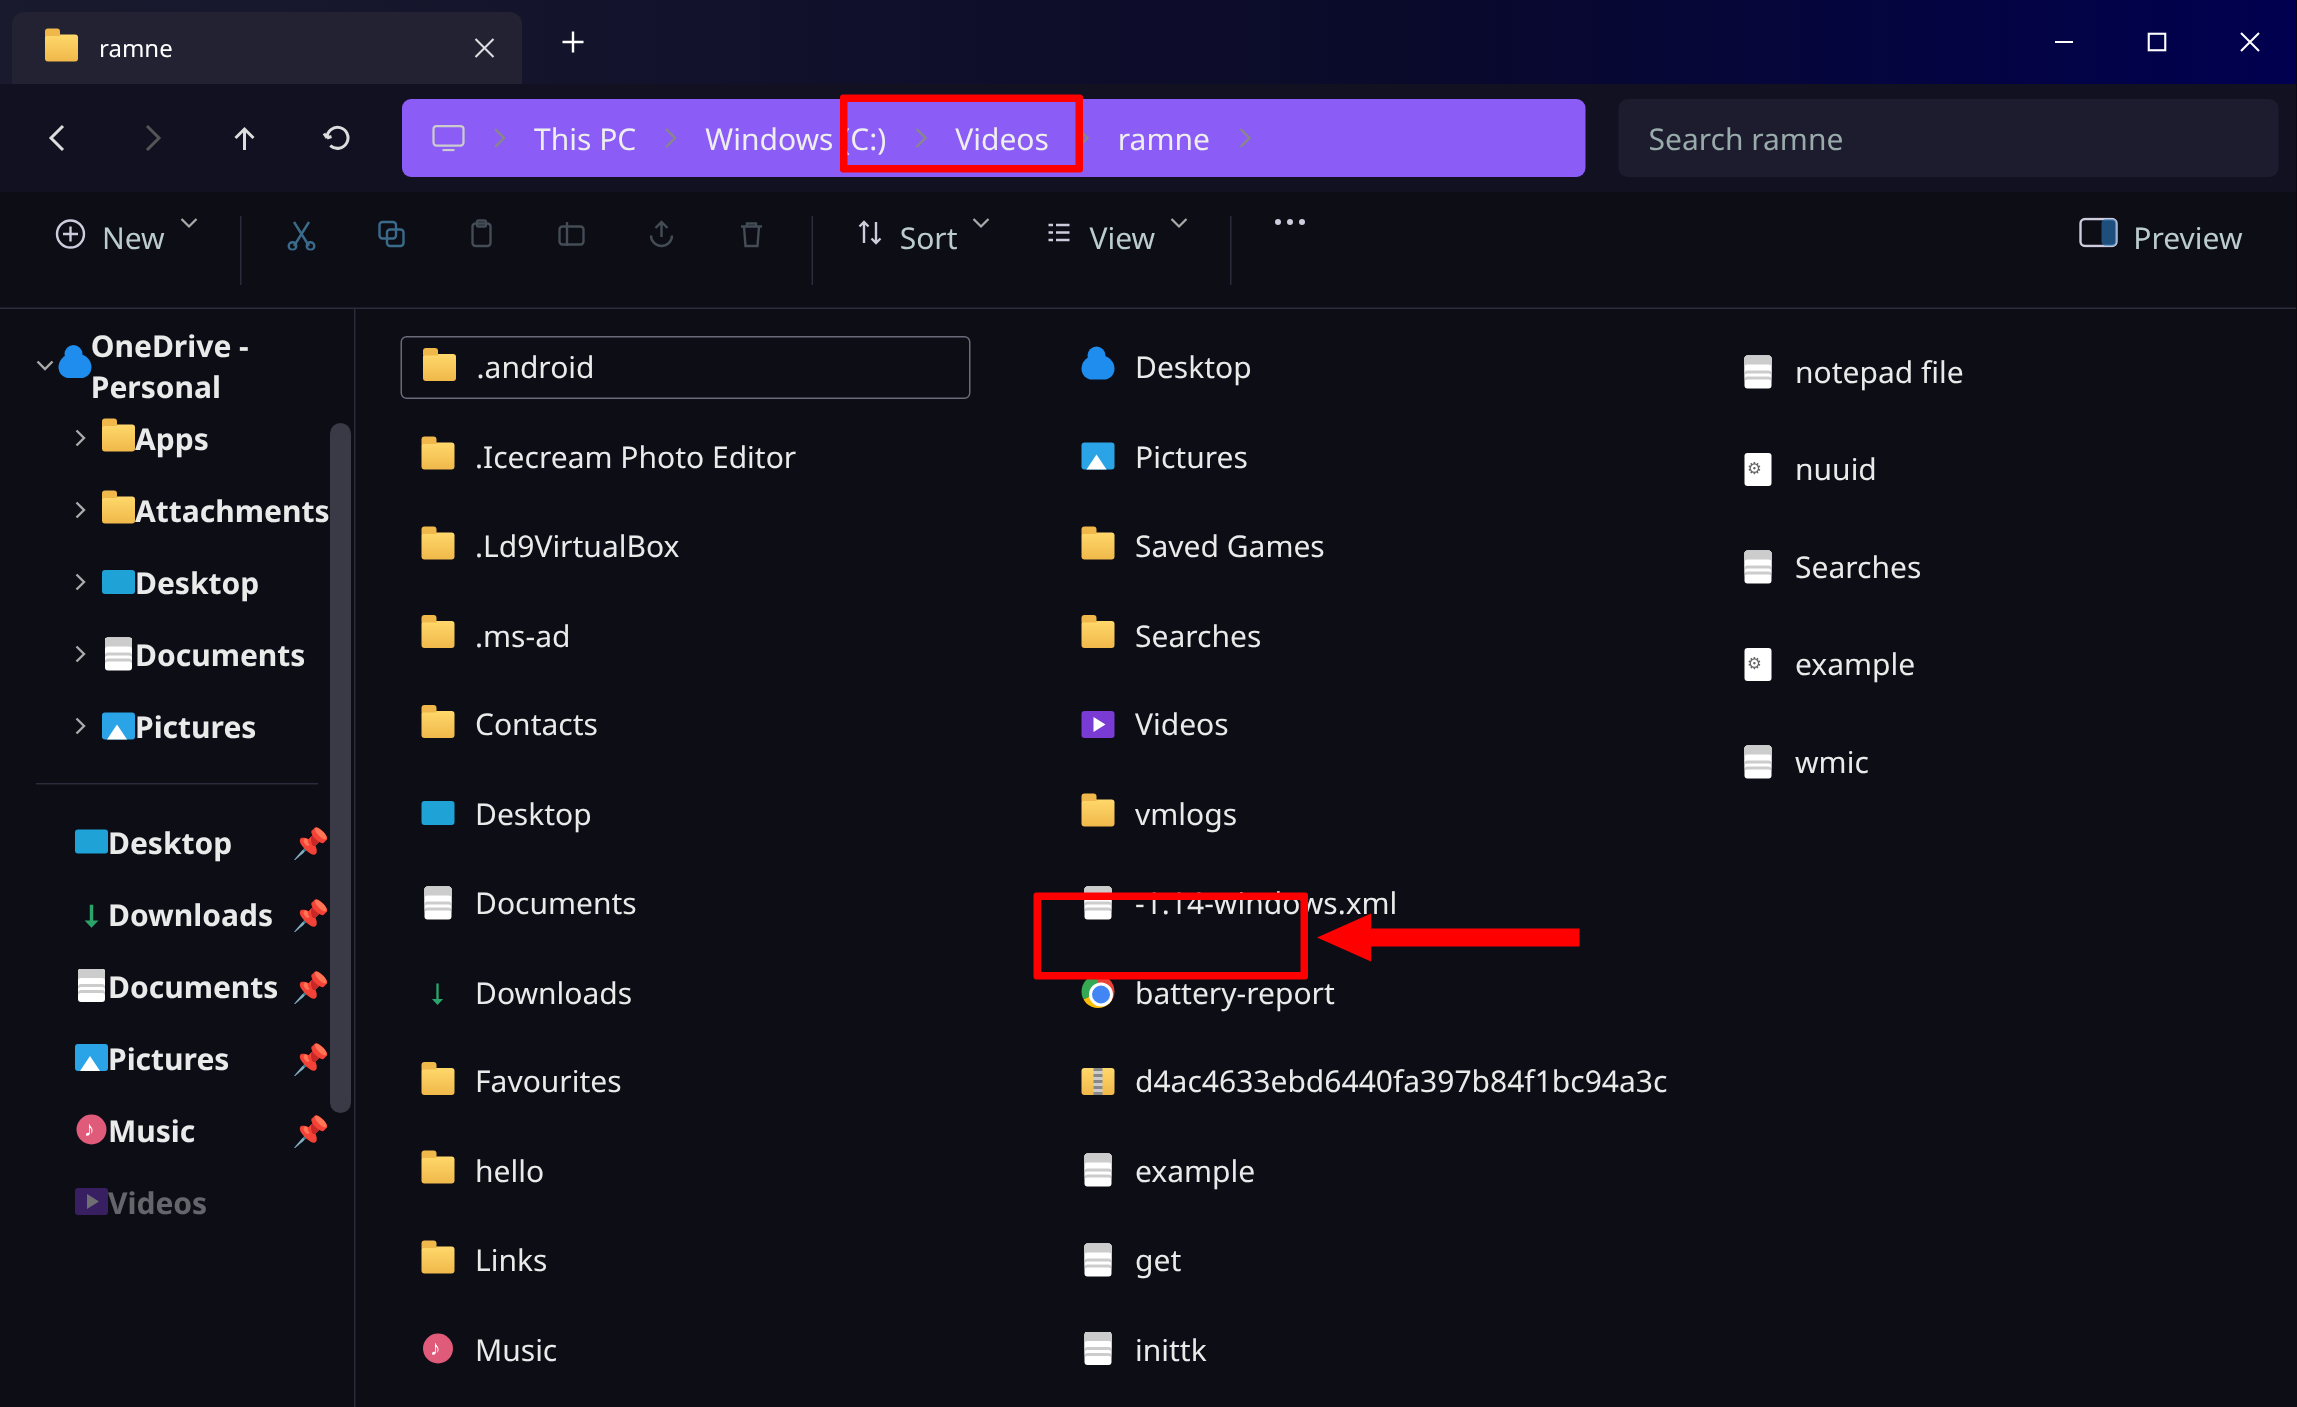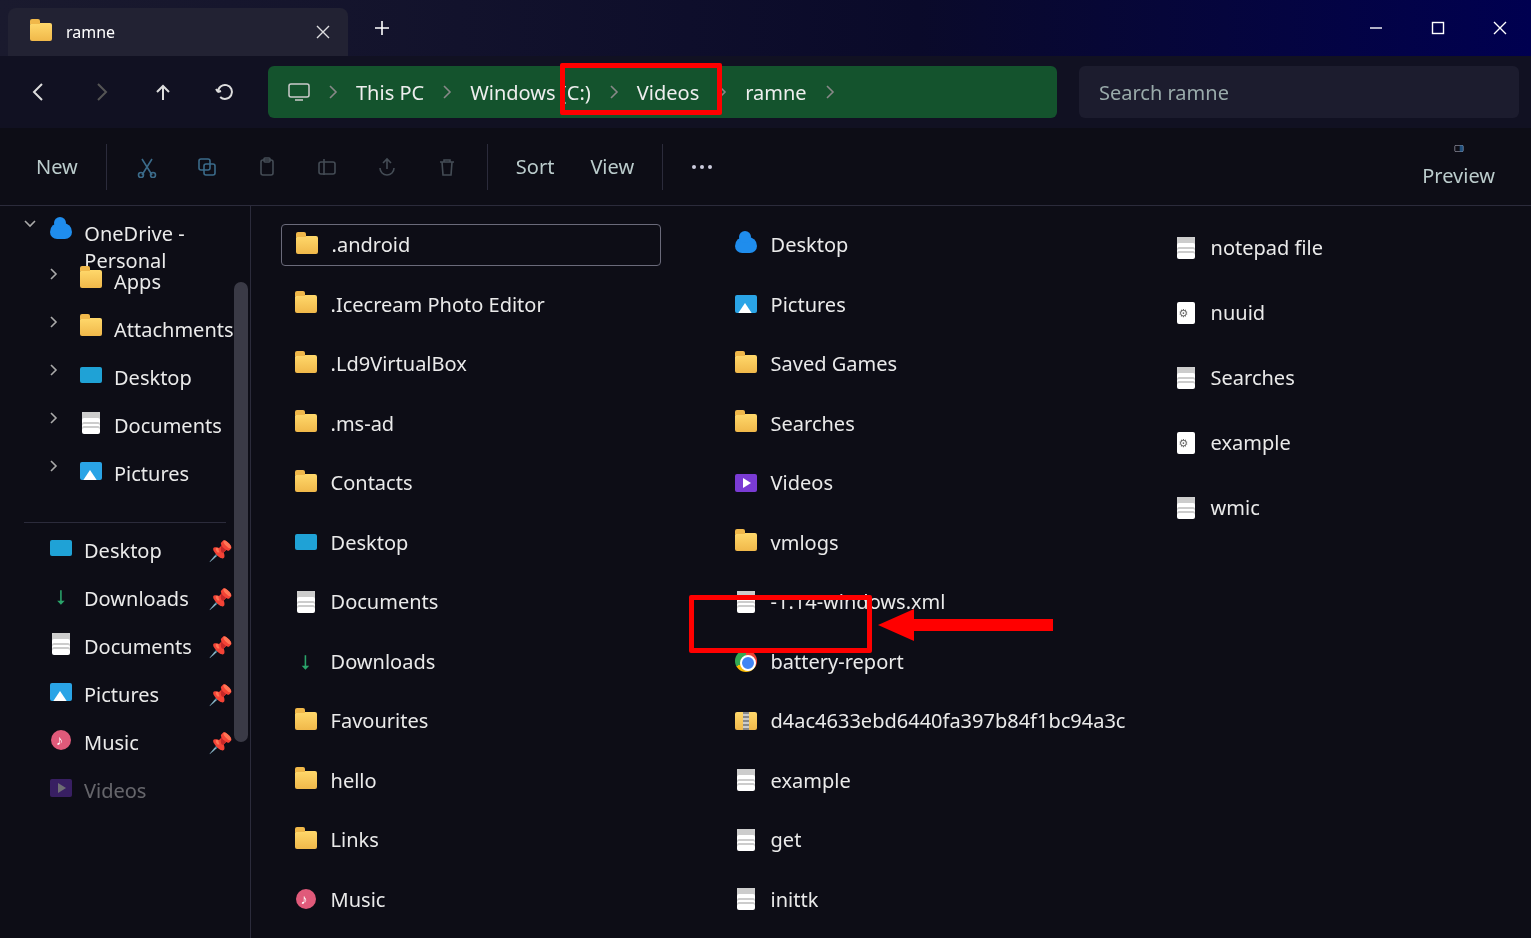"This PC" .address { background: #14532d -> #8b5cf6 }
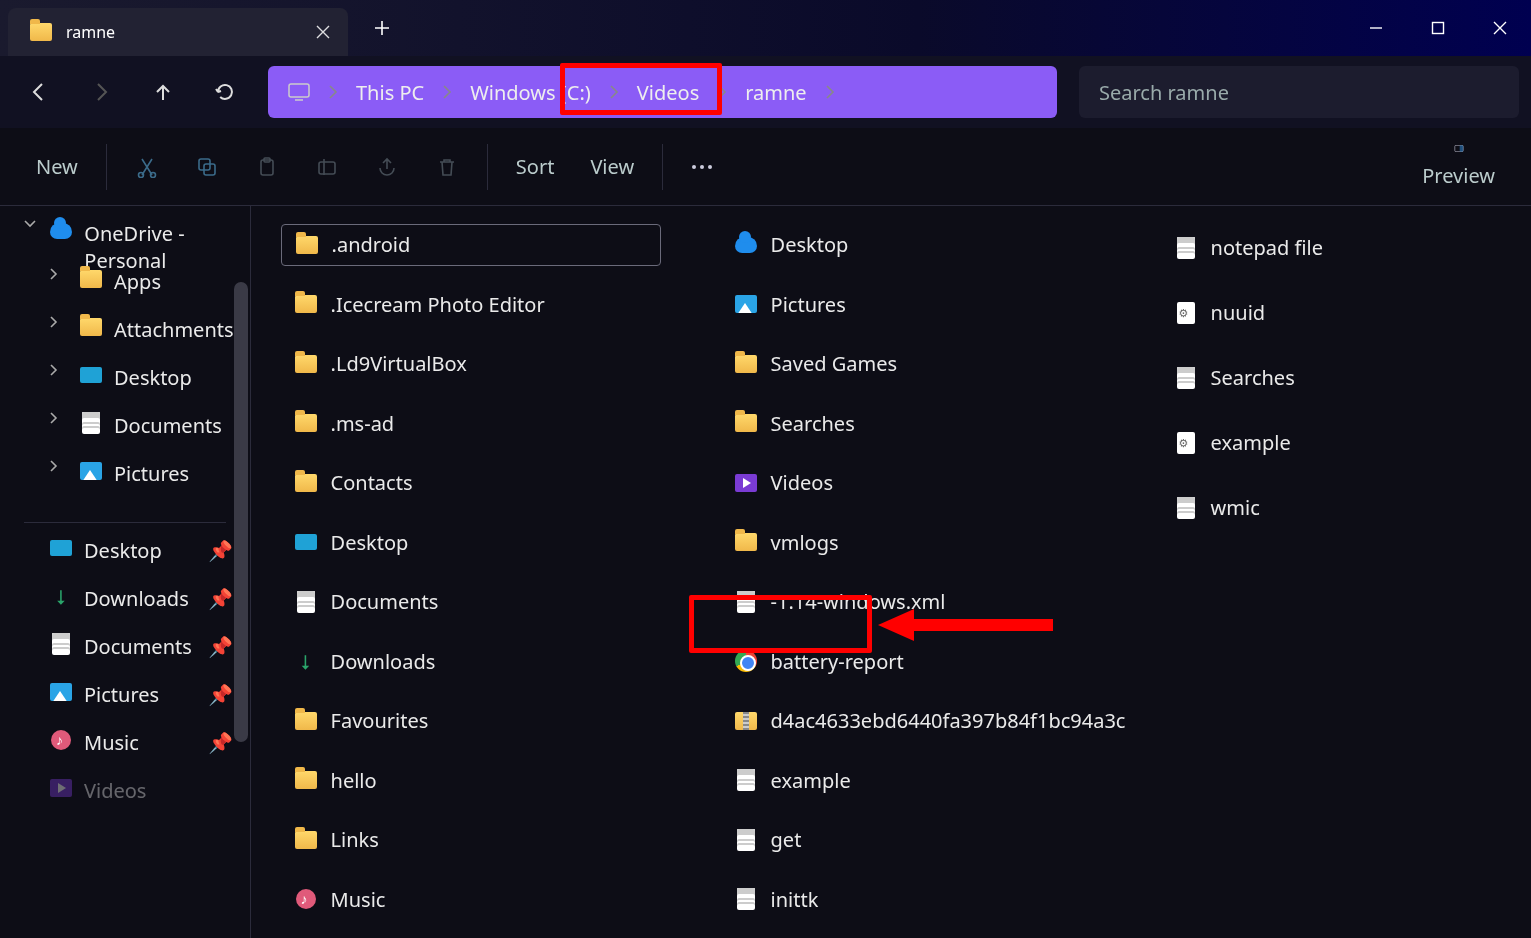"New" .tool-btn { align-items: center -> flex-start; flex-direction: column -> none }
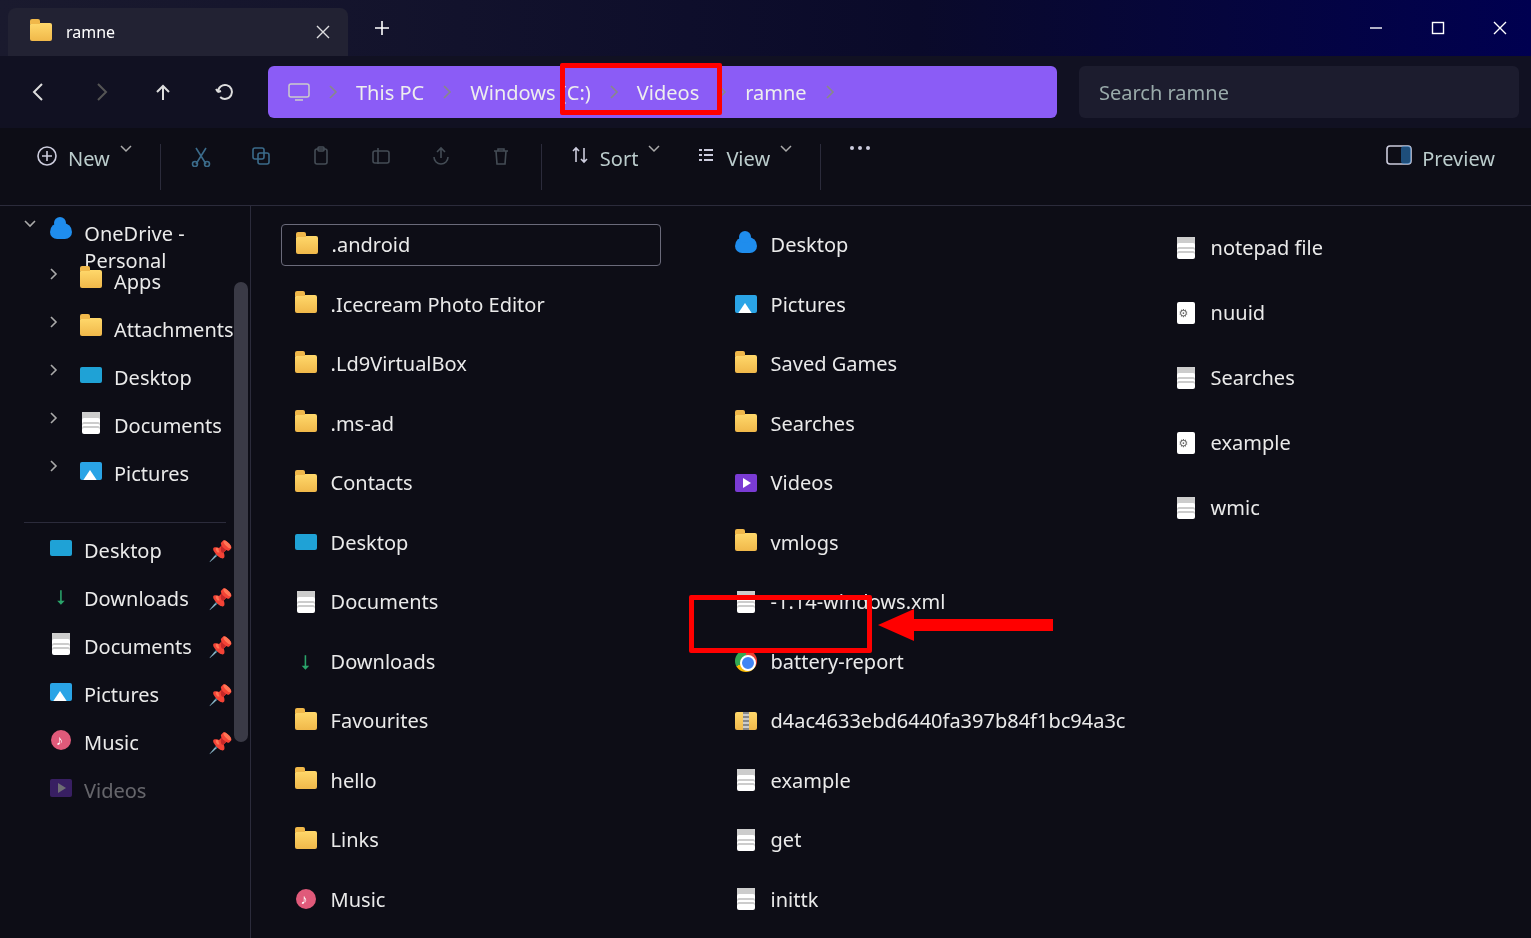"OneDrive - Personal" .tree-row { align-items: flex-start -> center; font-weight: none -> bold; gap: 12px -> none }
